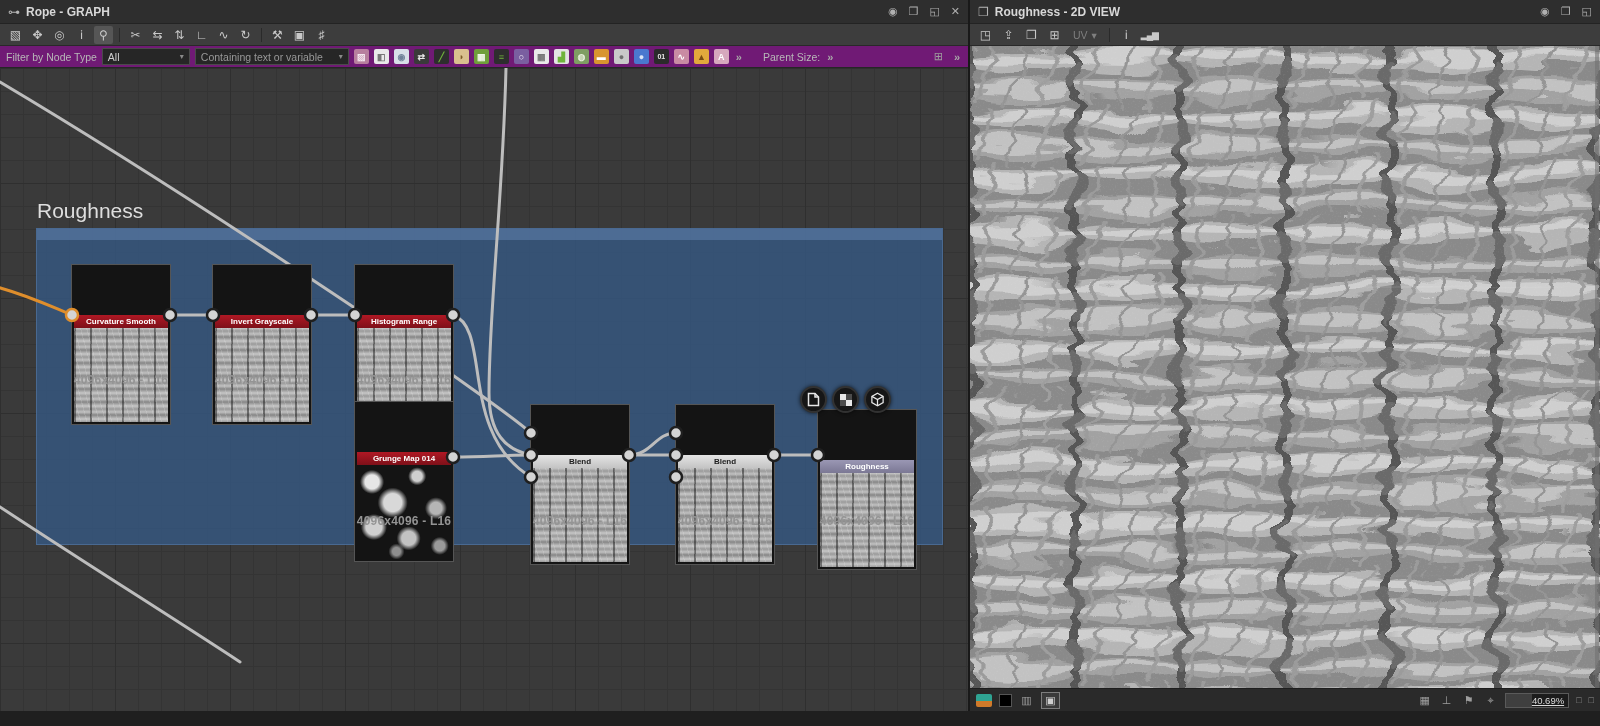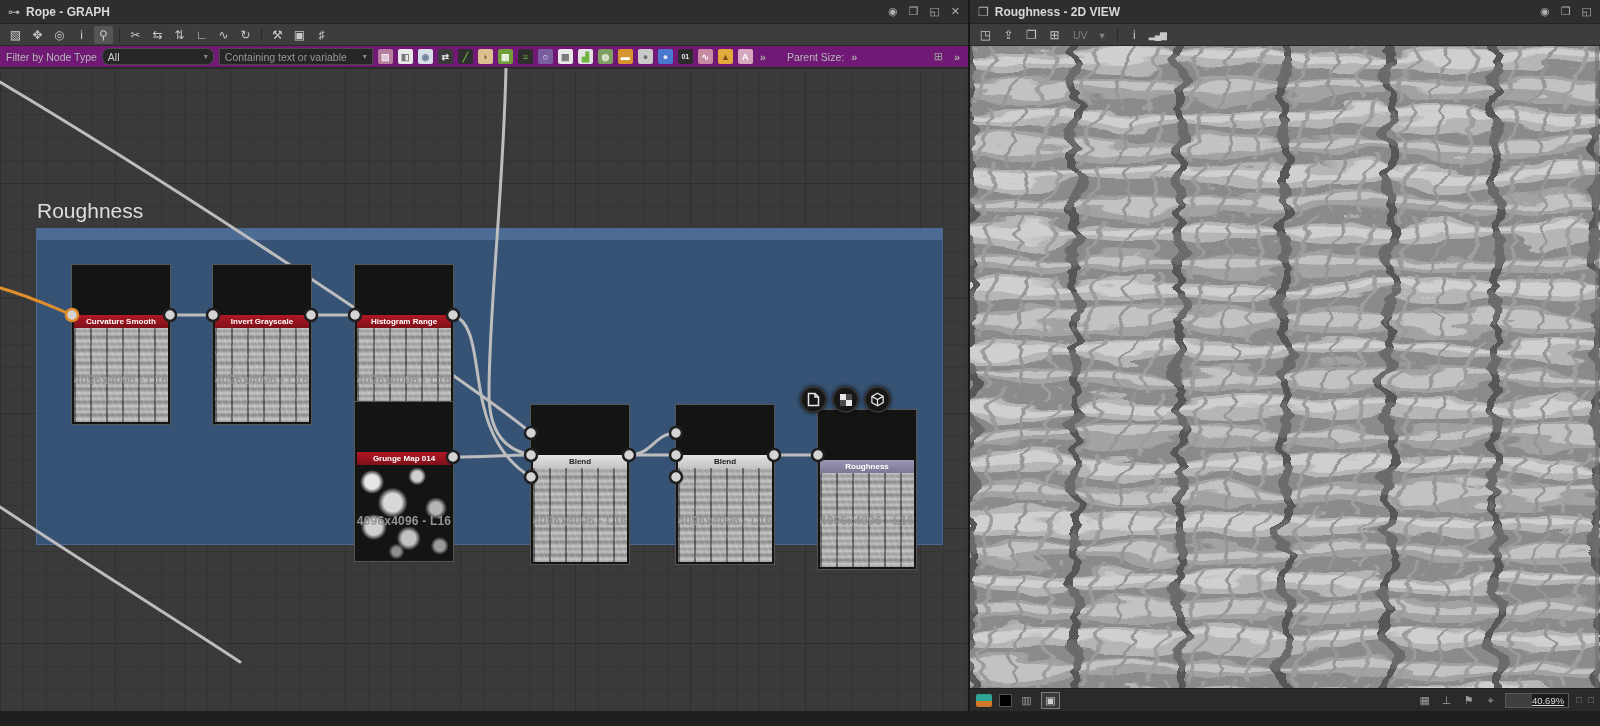"UV" .uv-drop { gap: 12px -> 4px }
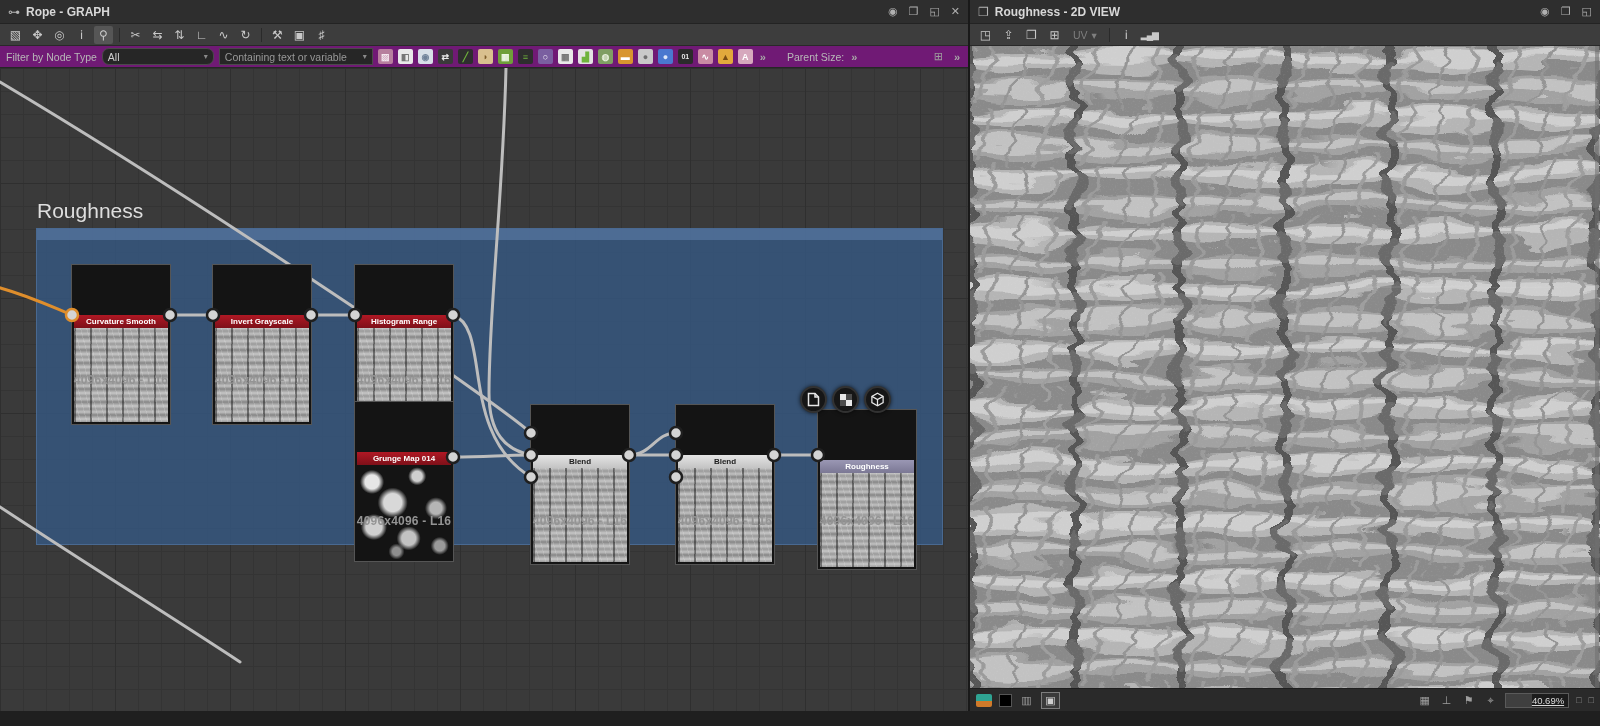"All" .select.type { border-radius: 7px -> none; width: 112px -> 88px }
